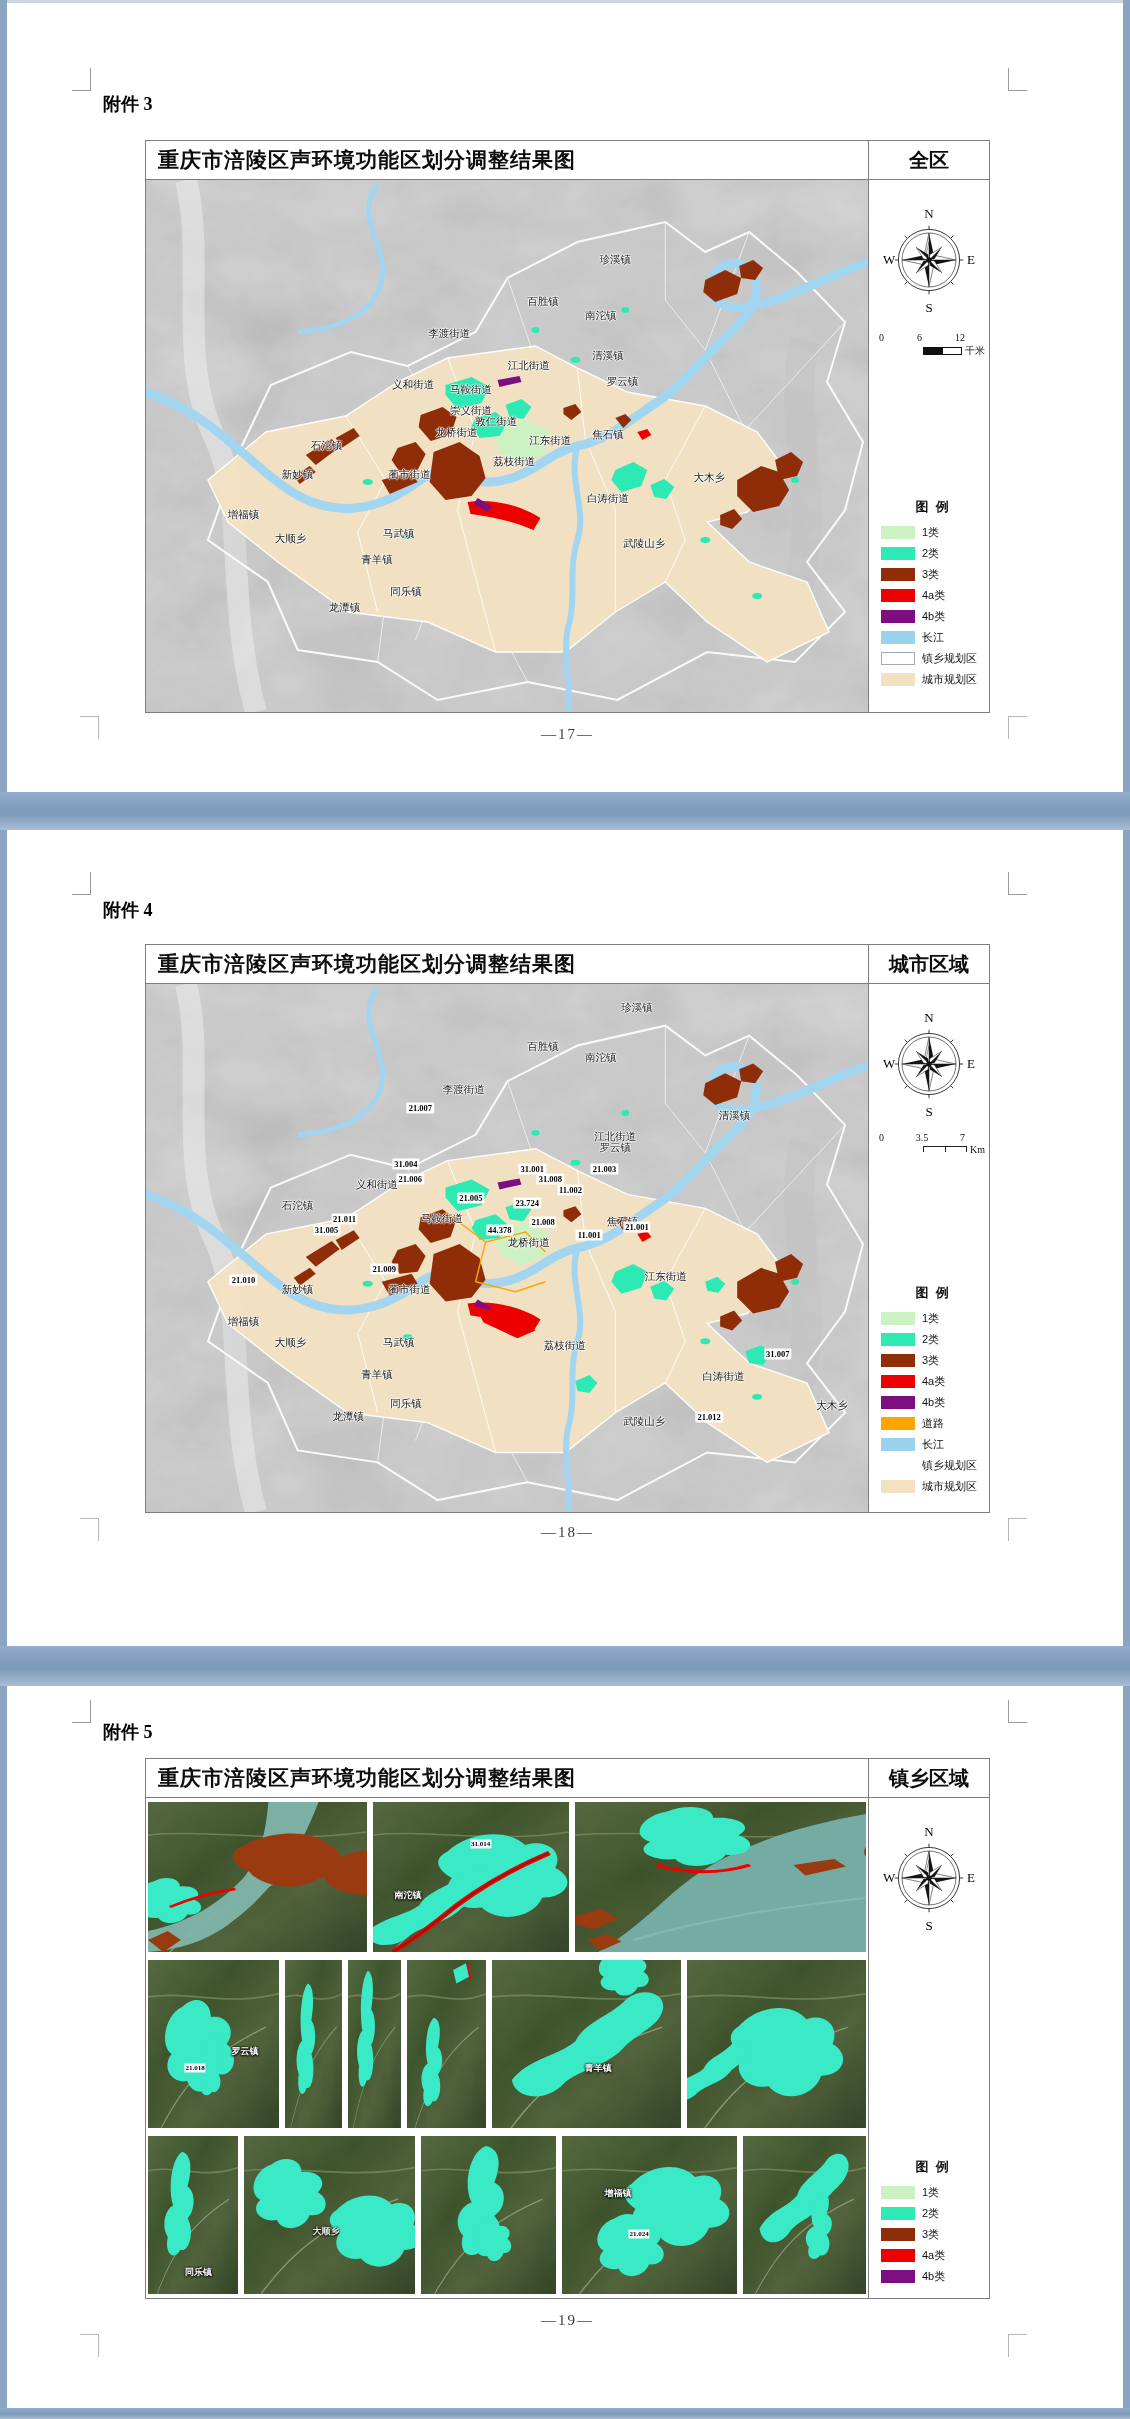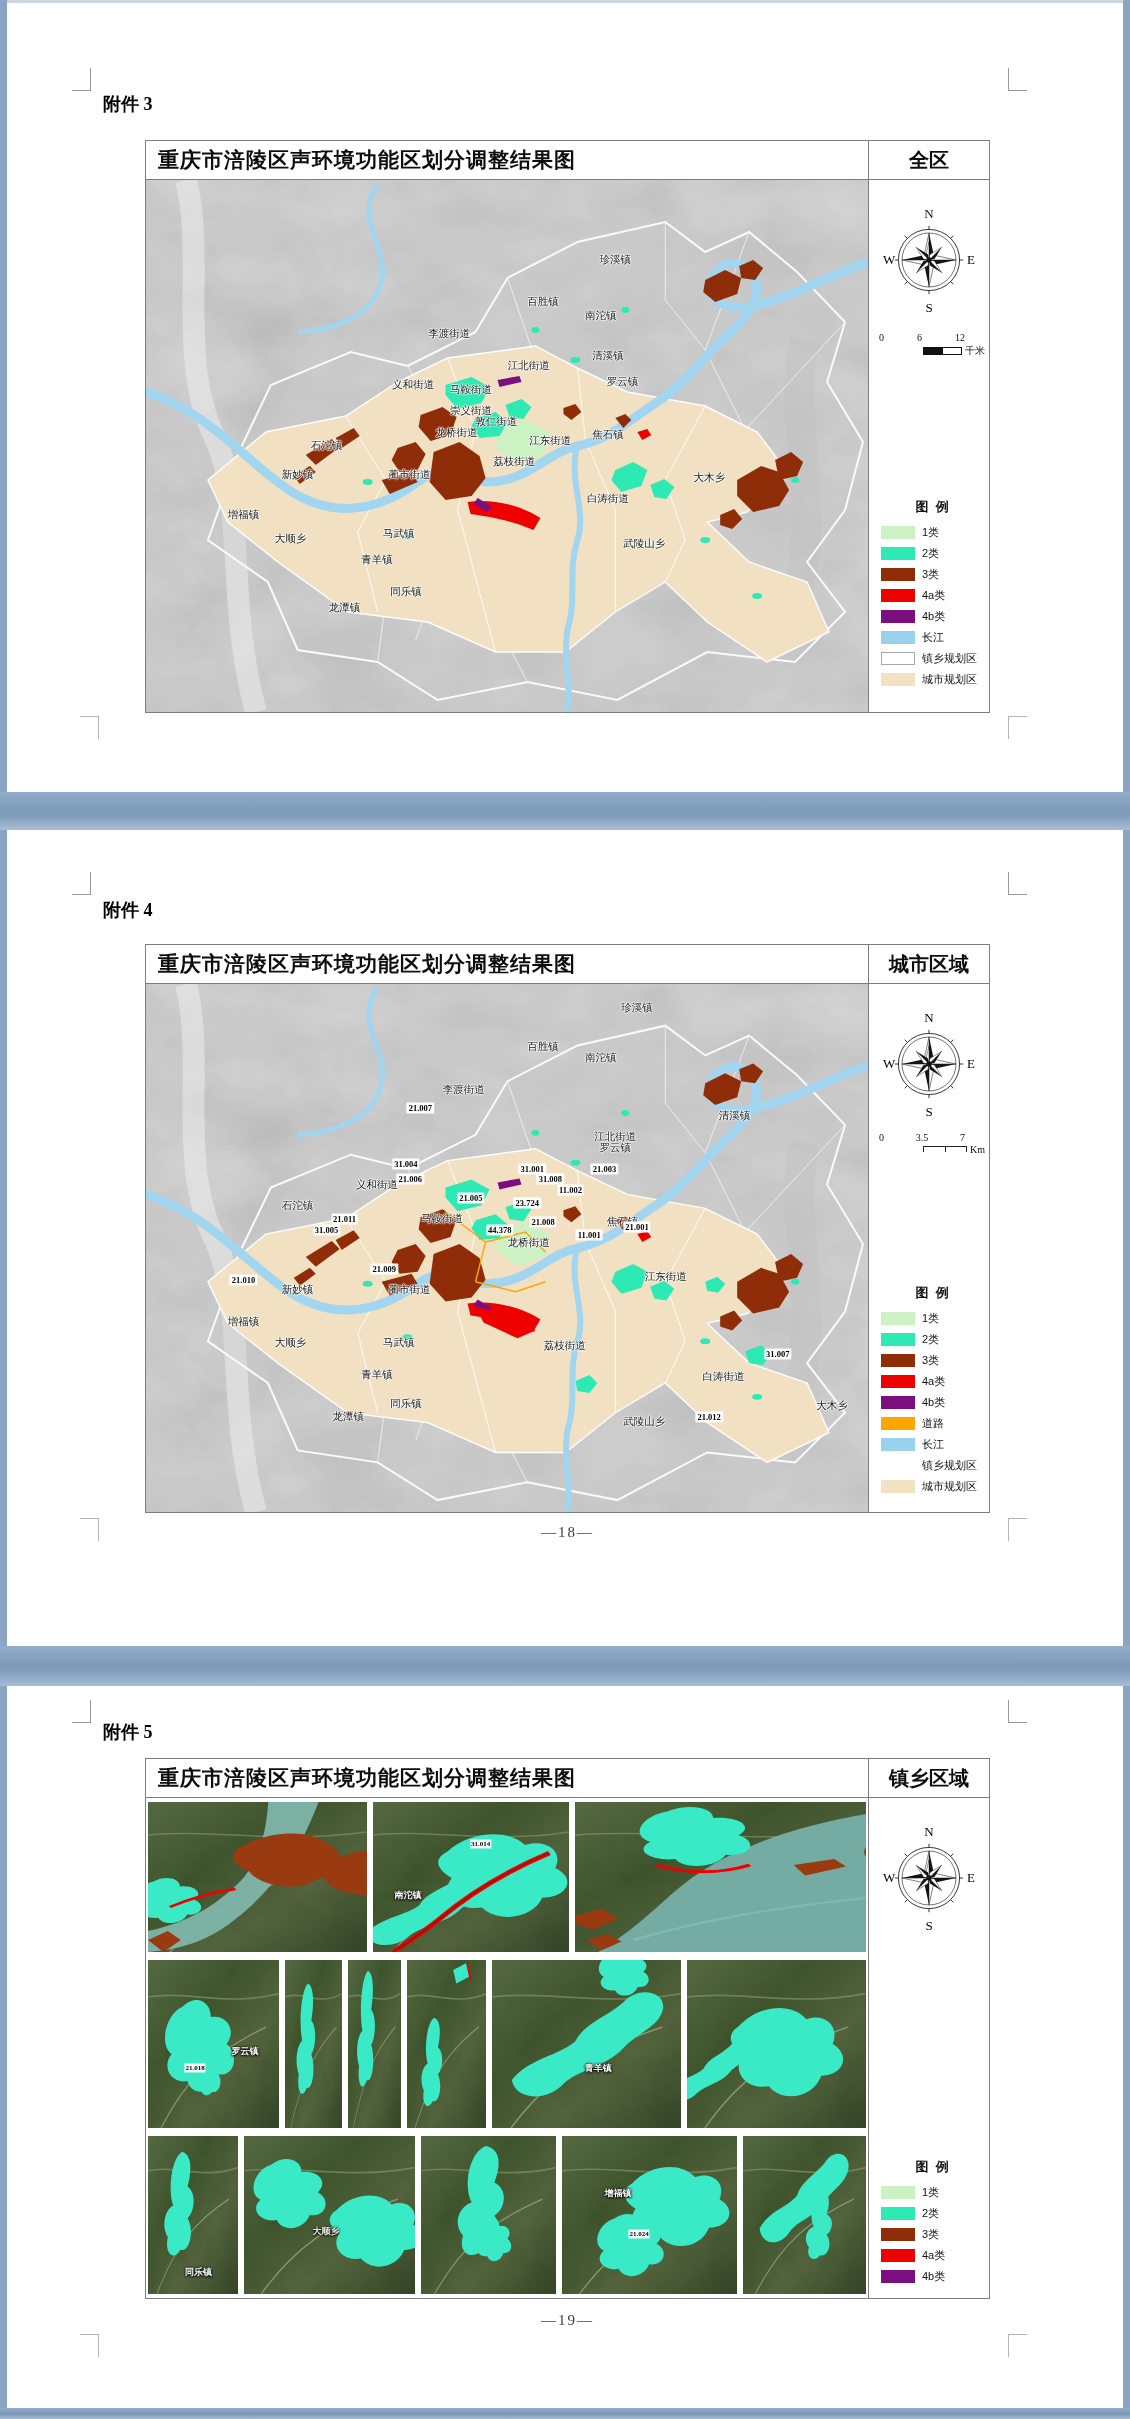"—17—" div.pageno { html: none -> <div>—17—</div> }
